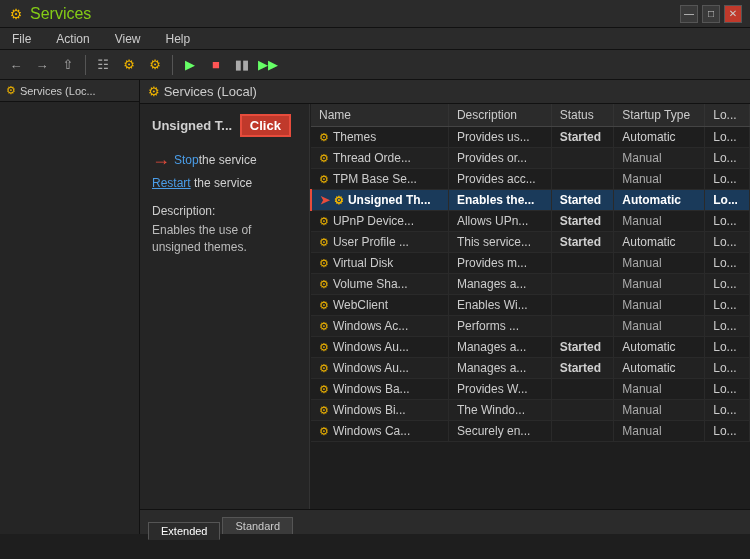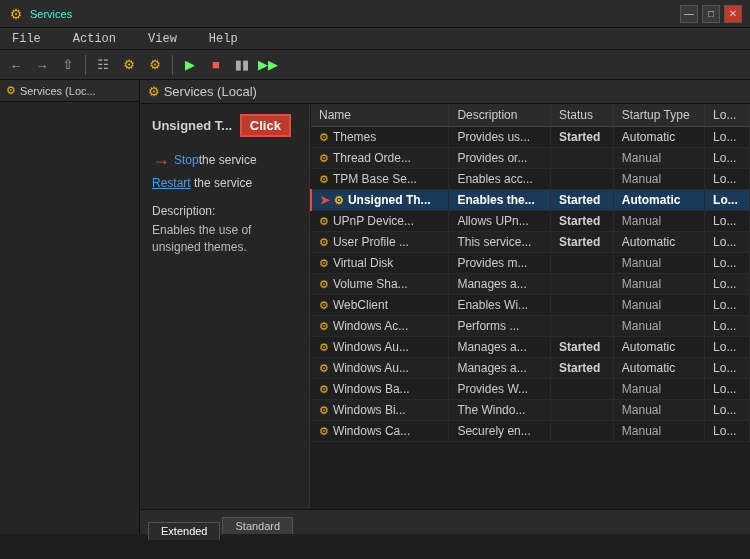"Services" .title-bar-text { color: #5eead4 -> #84cc16; font-size: 11px -> 16px }
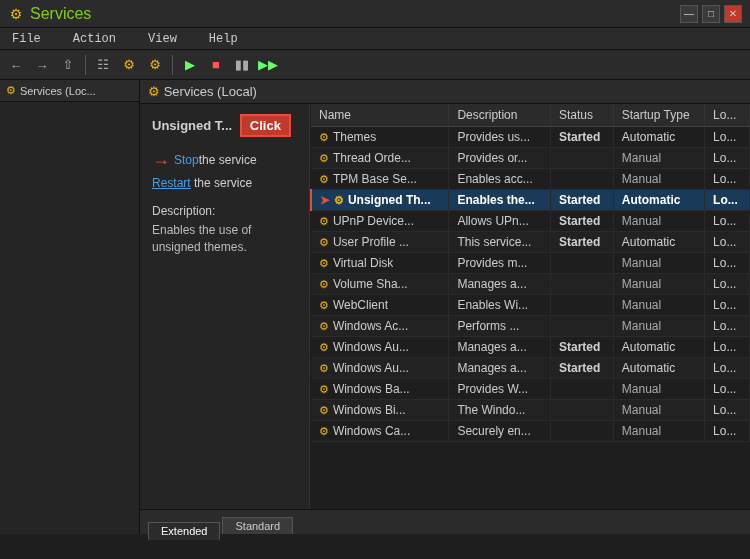"File" .menu-bar { font-family: Liberation Mono, monospace -> none; gap: 16px -> 9px }
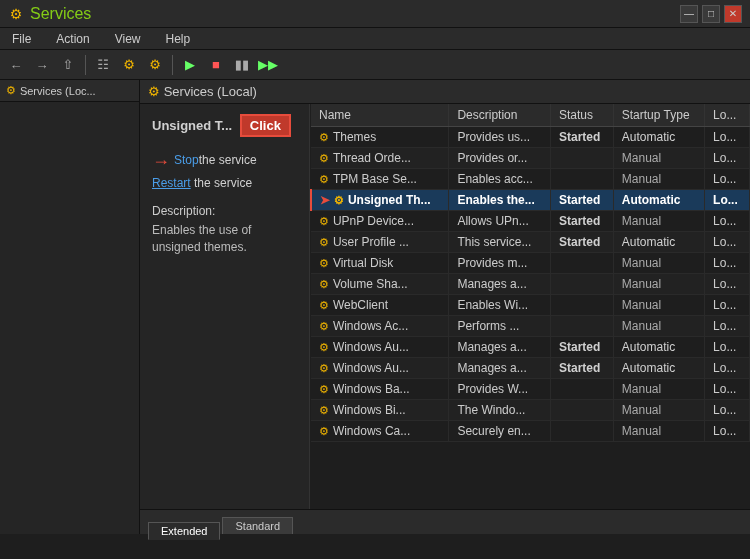"Enables acc..." td { text: Enables -> Provides }
